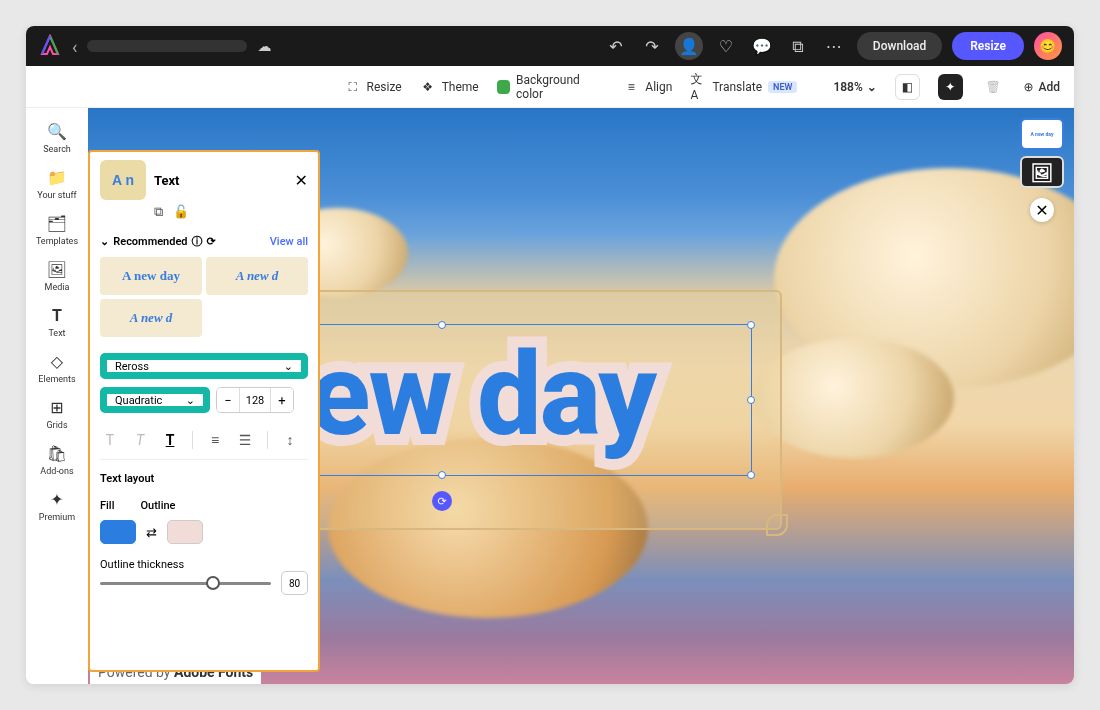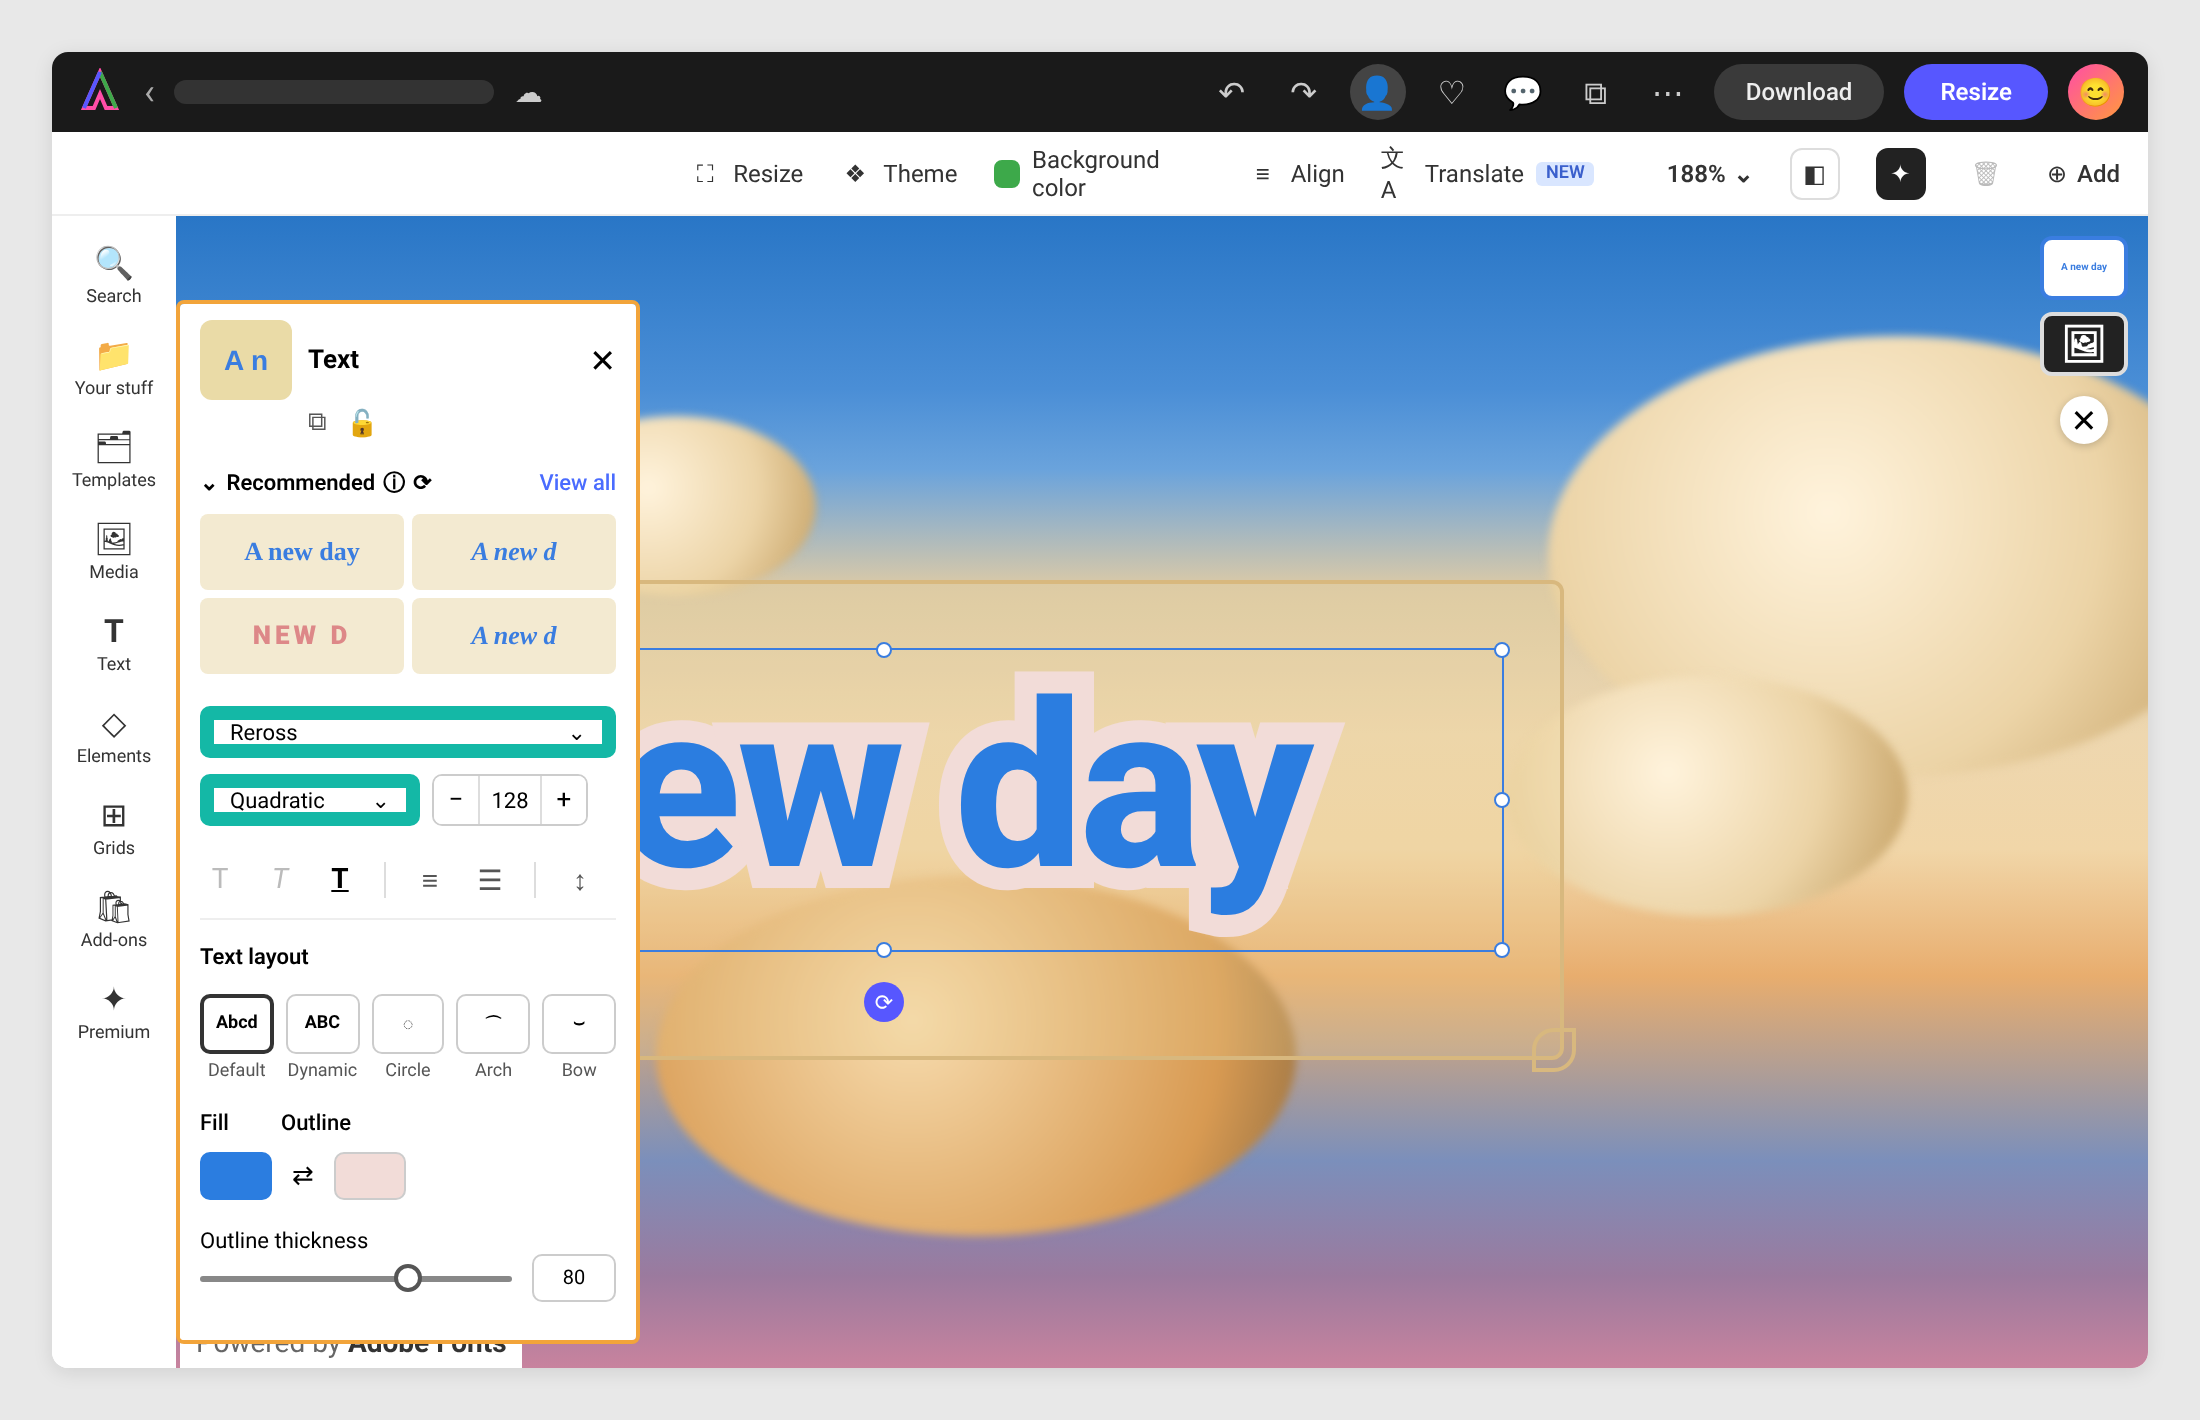"NEW D" div.style-cell { html: <div>NEW D</div> -> none }
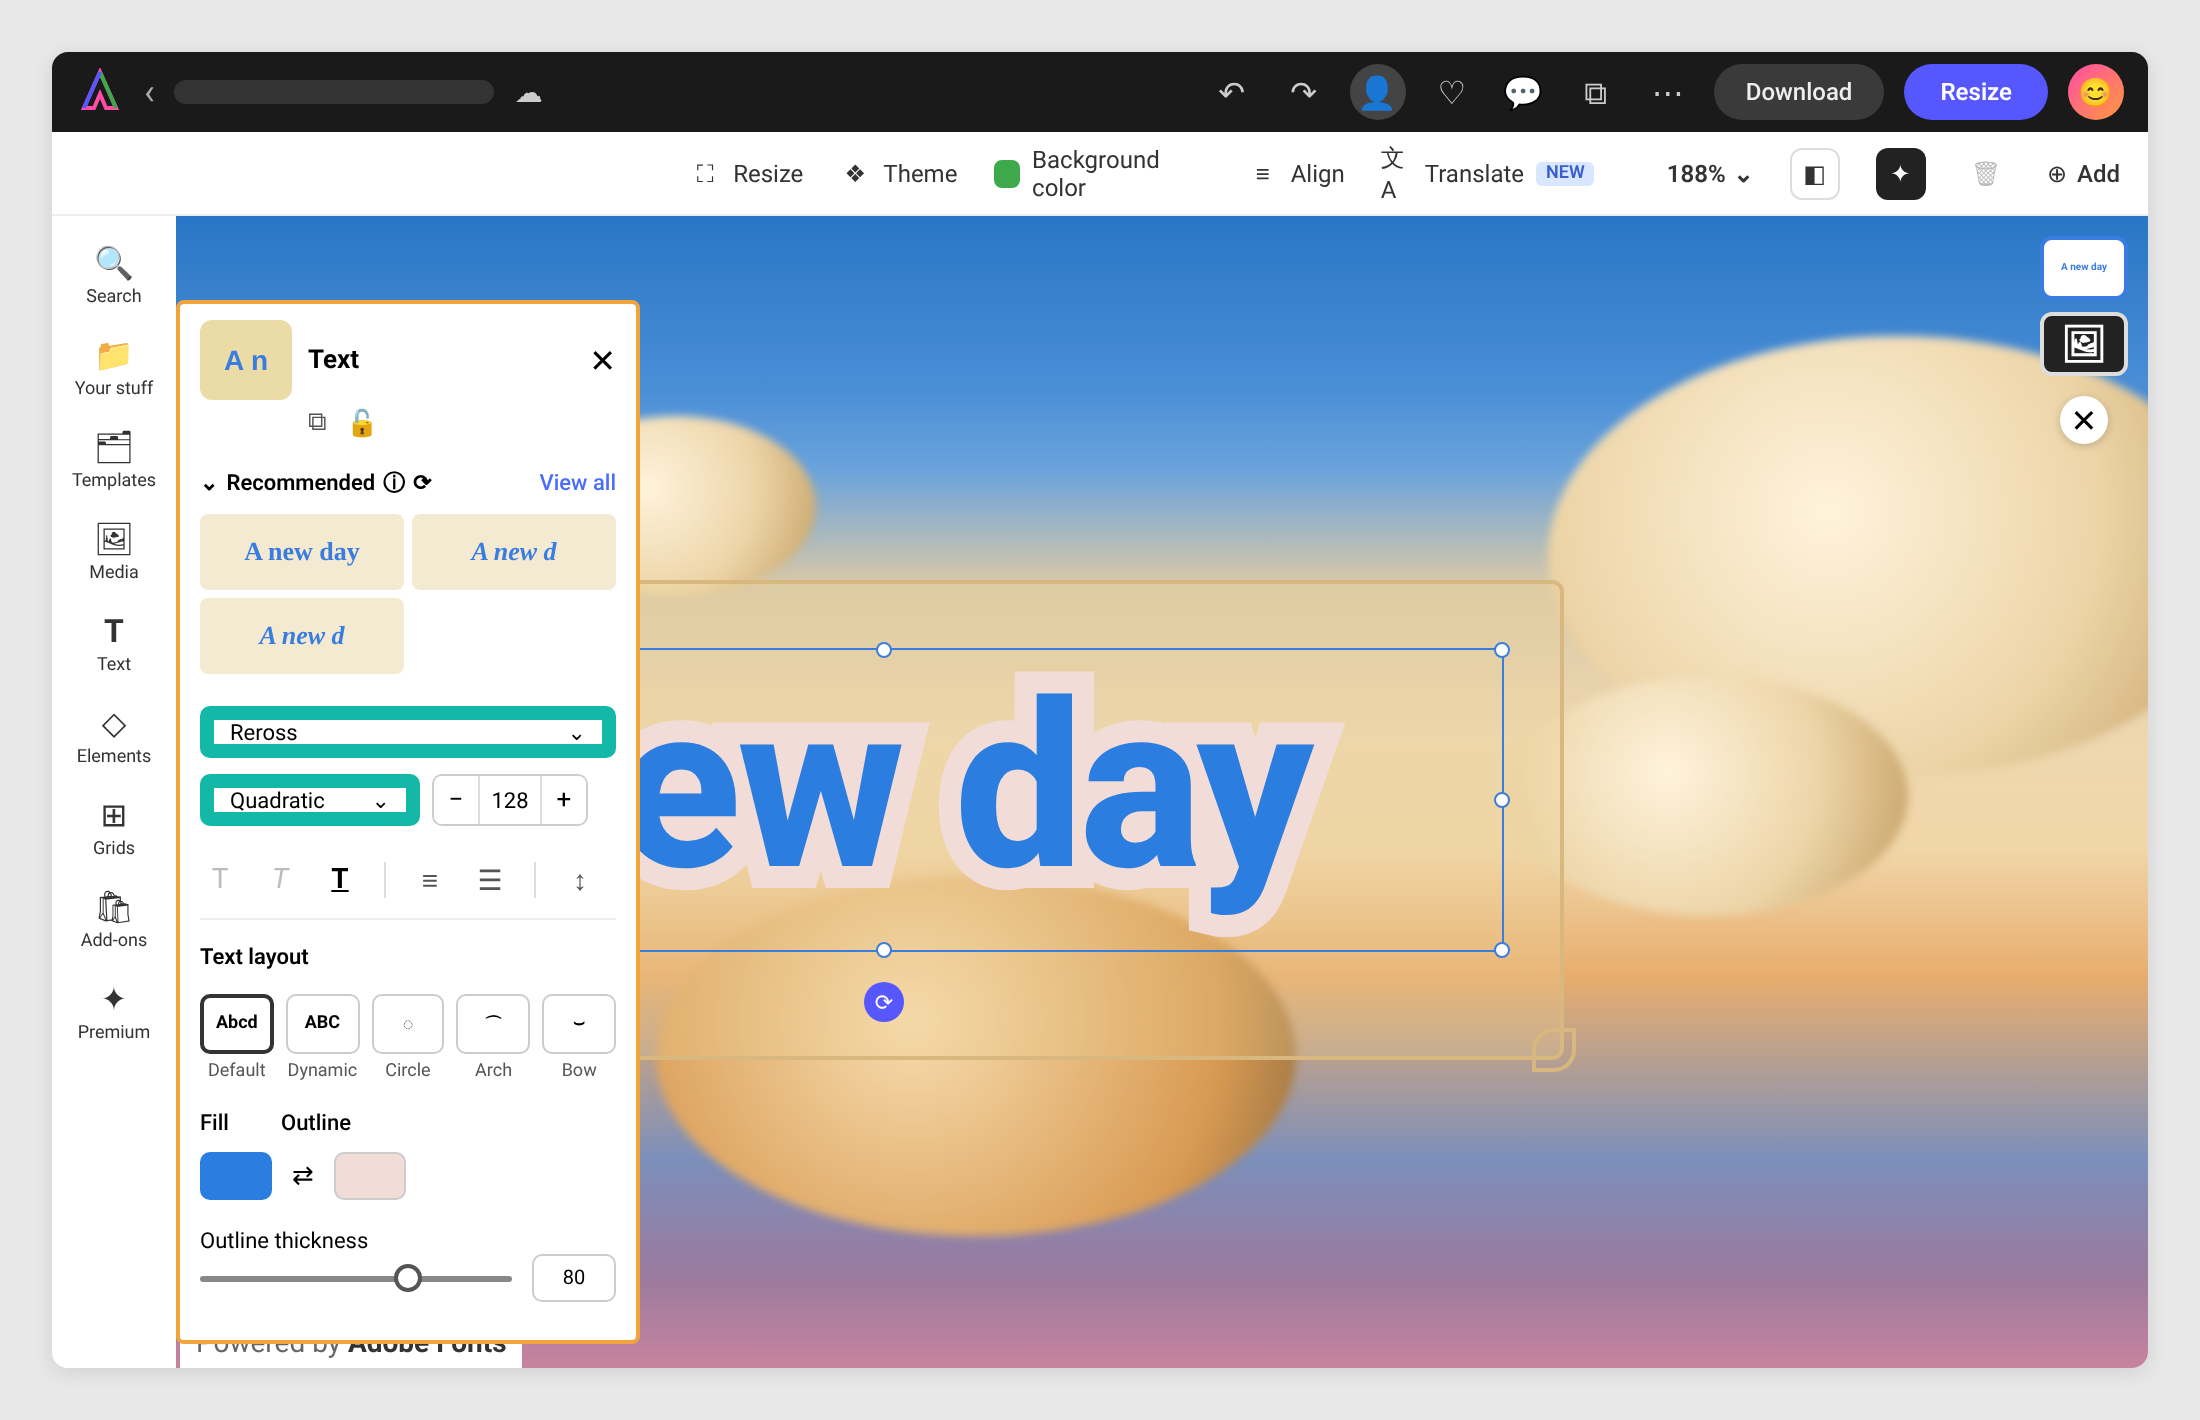"Abcd" div.layout-row { html: <div> <div> <div>Abcd</div> <div>Default</div> </div> <div> <div>ABC</div> <div>Dynamic</div> </div> <div> <div>◌</div> <div>Circle</div> </div> <div> <div>⌒</div> <div>Arch</div> </div> <div> <div>⌣</div> <div>Bow</div> </div> </div> -> none }
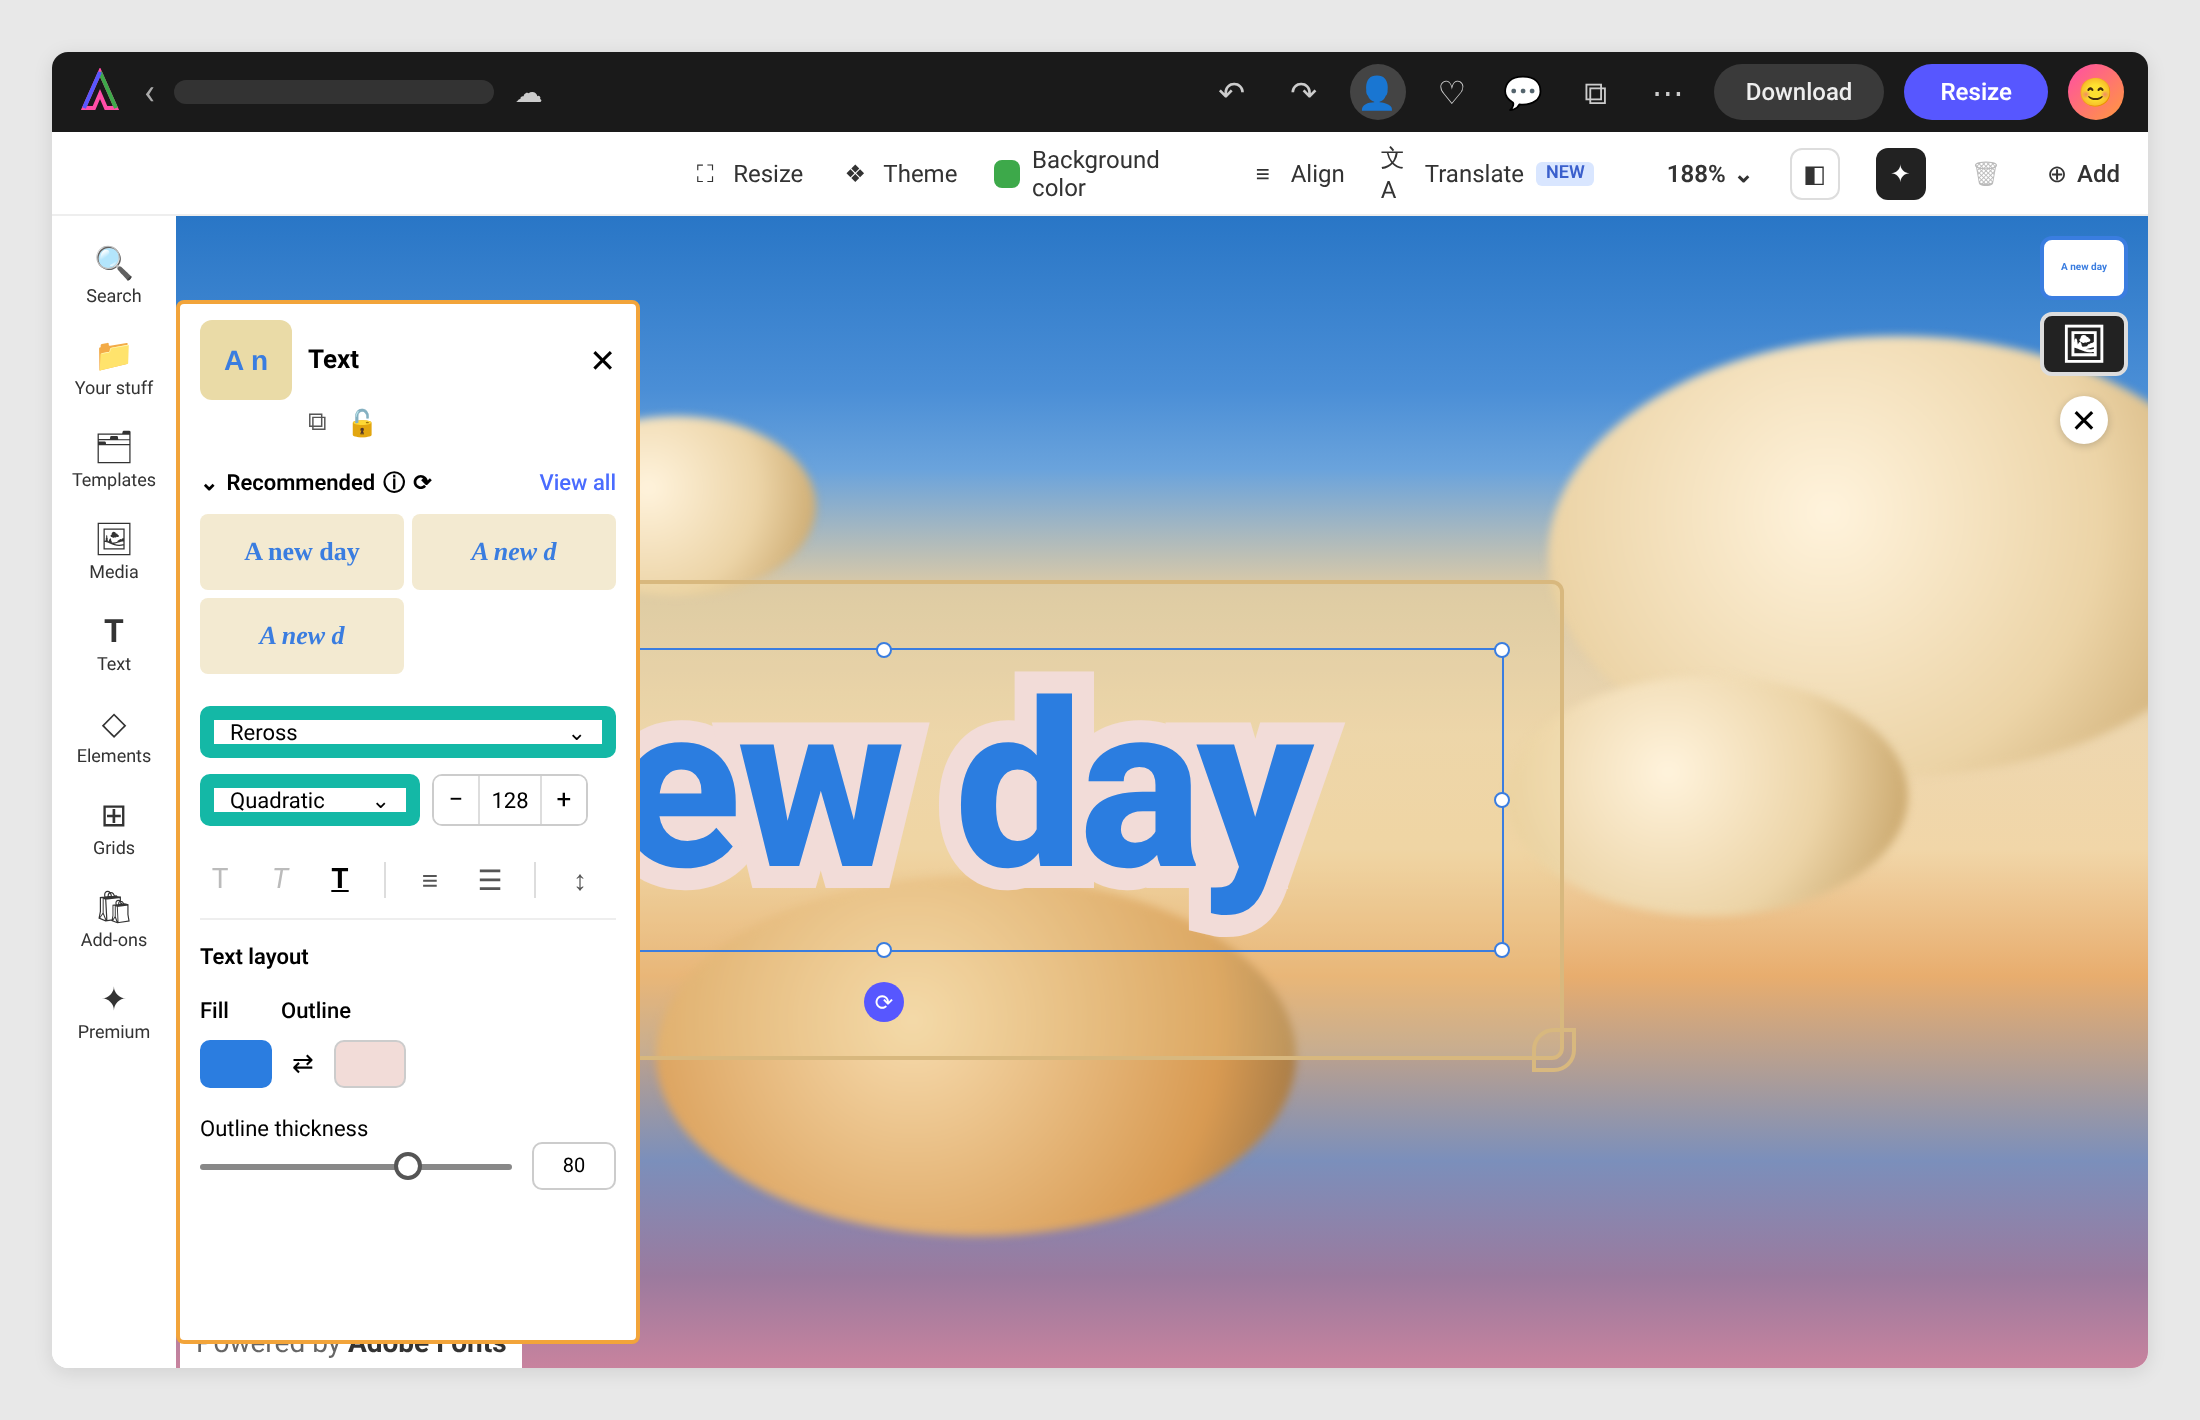"80" .slider-val { width: 42px -> 27px }
